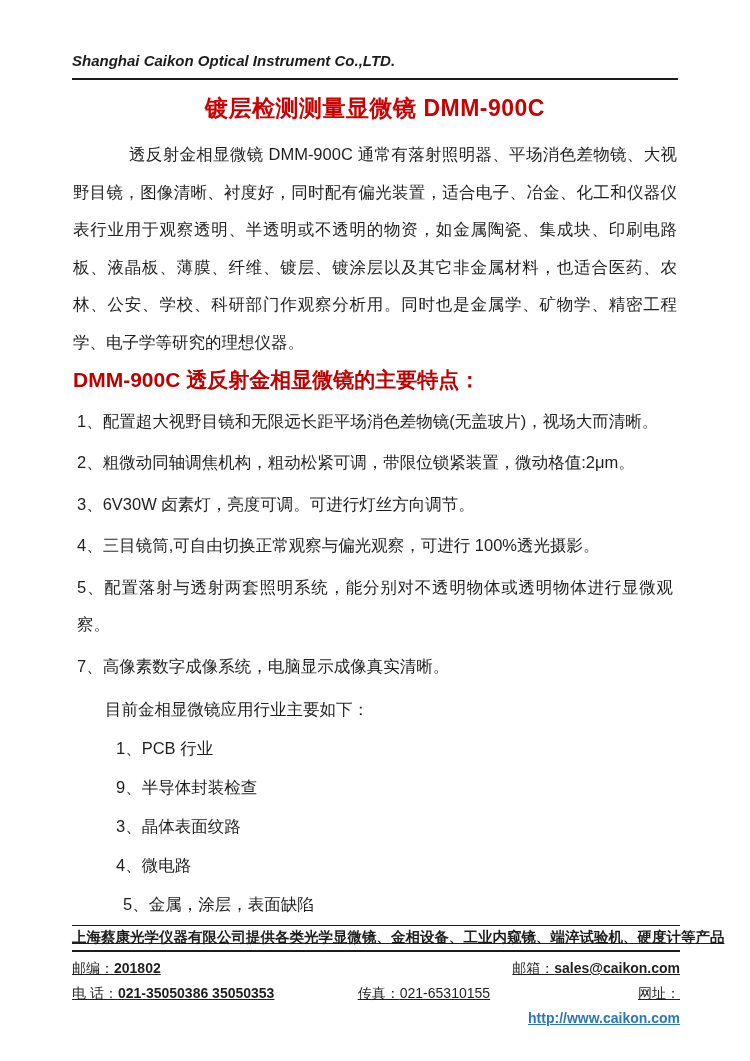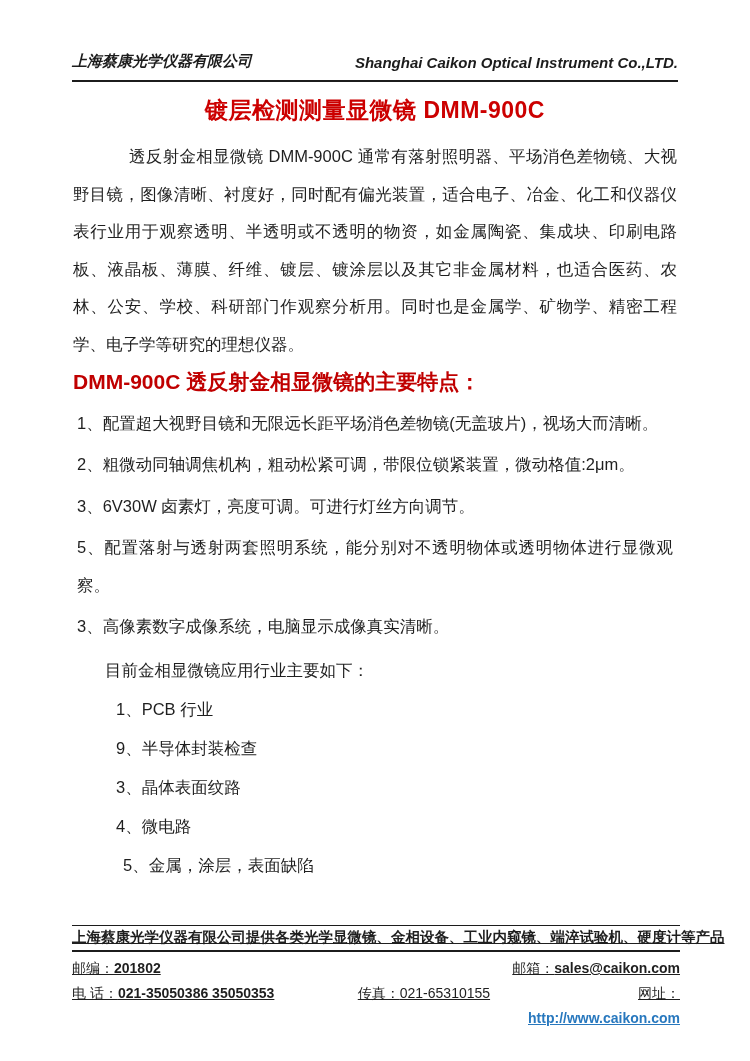"上海蔡康光学仪器有限公司" span.cn { html: <span>上海蔡康光学仪器有限公司</span> -> none }
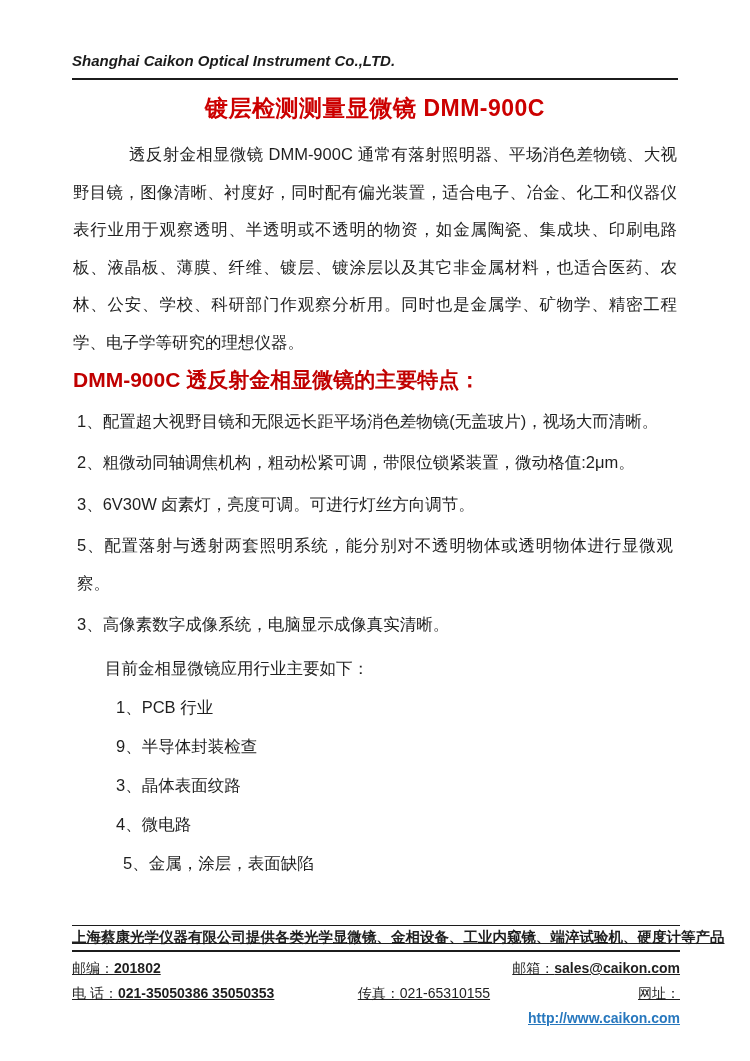"4、三目镜筒,可自由切换正常观察与偏光观察，可进行 100%透光摄影。" p.feature { html: none -> <p>4、三目镜筒,可自由切换正常观察与偏光观察，可进行 100%透光摄影。</p> }
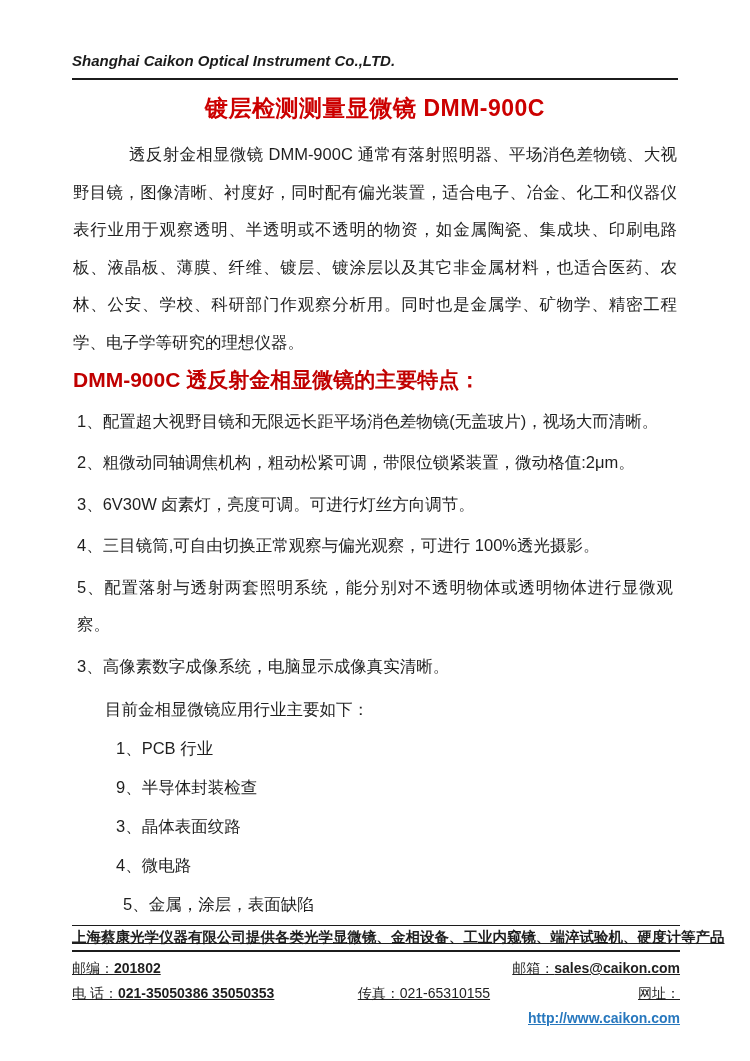"3、高像素数字成像系统，电脑显示成像真实清晰。" p.feature { text: 3 -> 7 }
